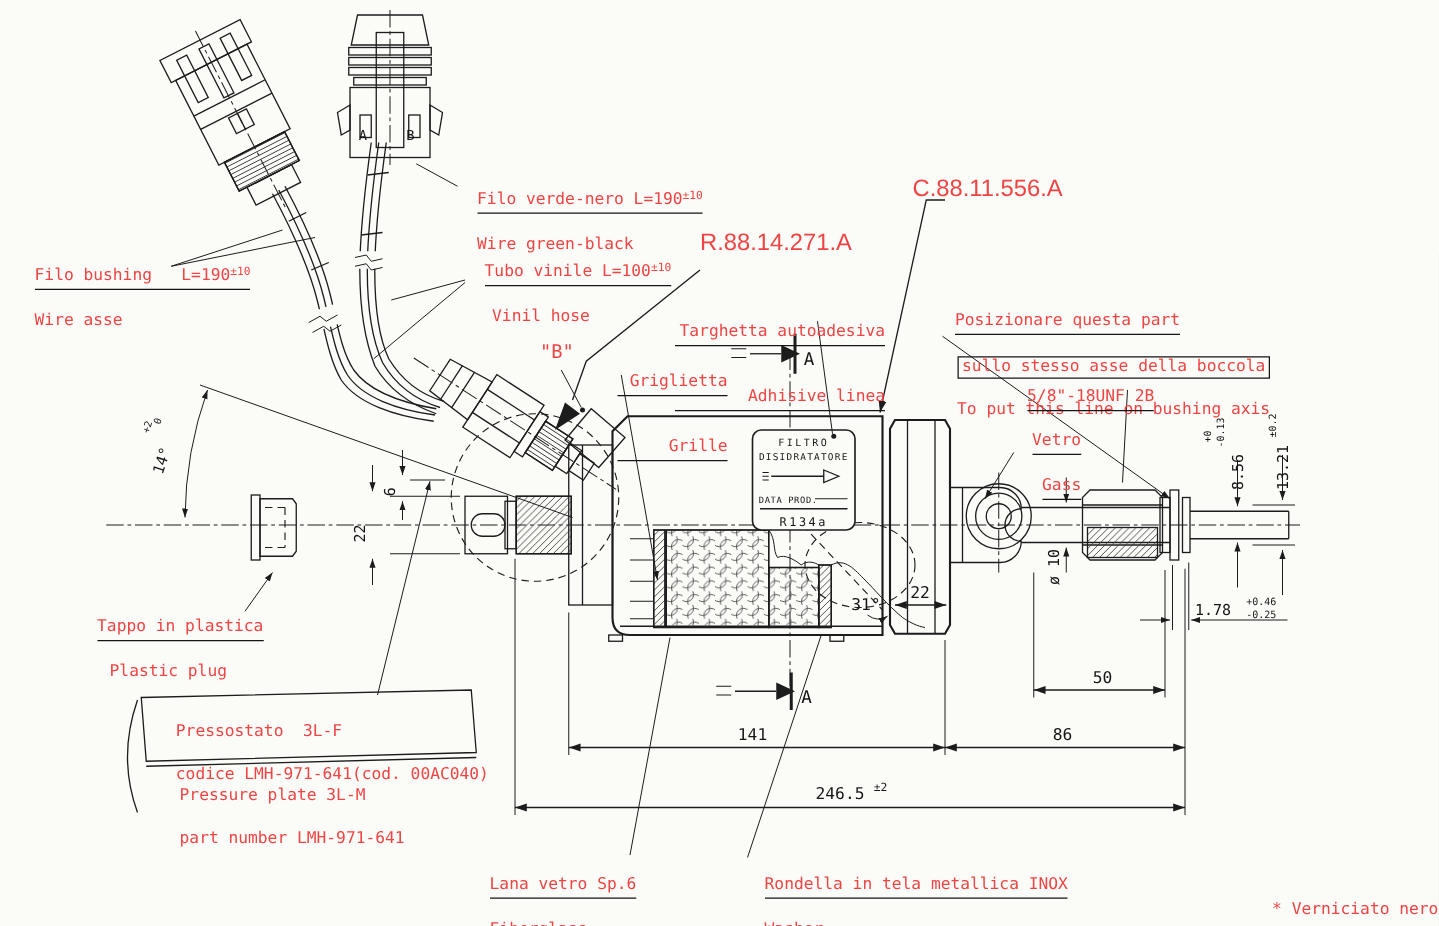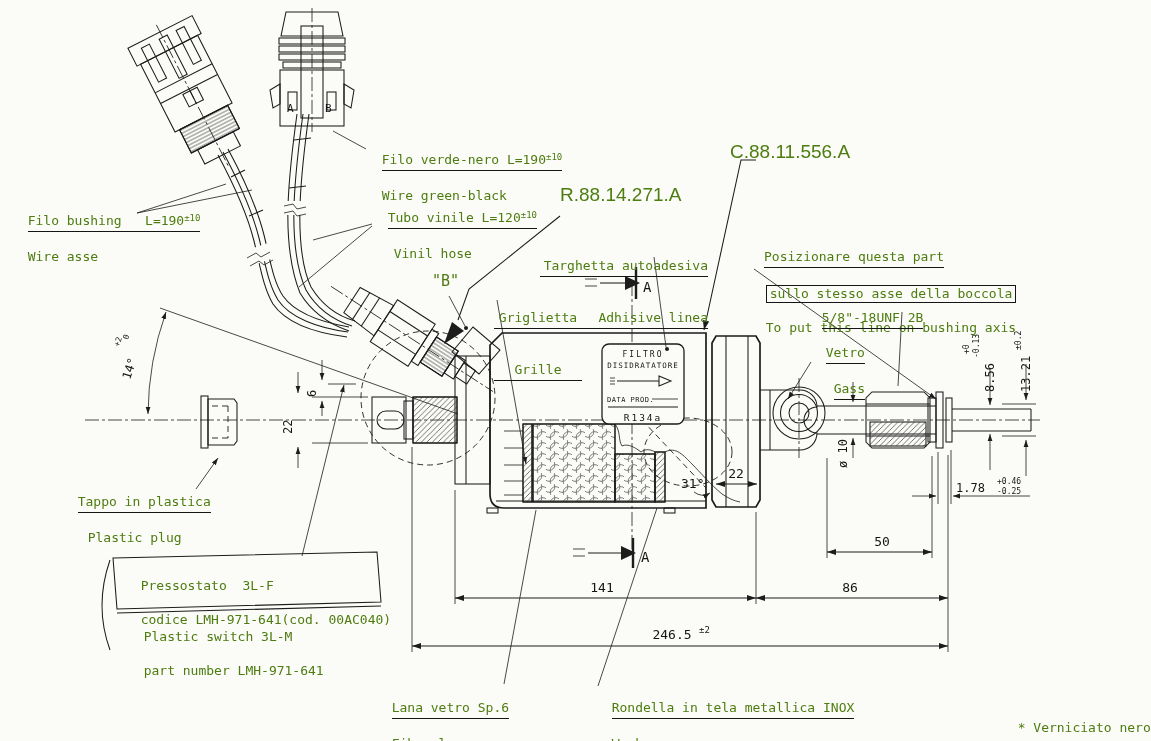"Filo verde-nero L=190±10" .lbl { color: #4d7c0f -> #ef4444 }
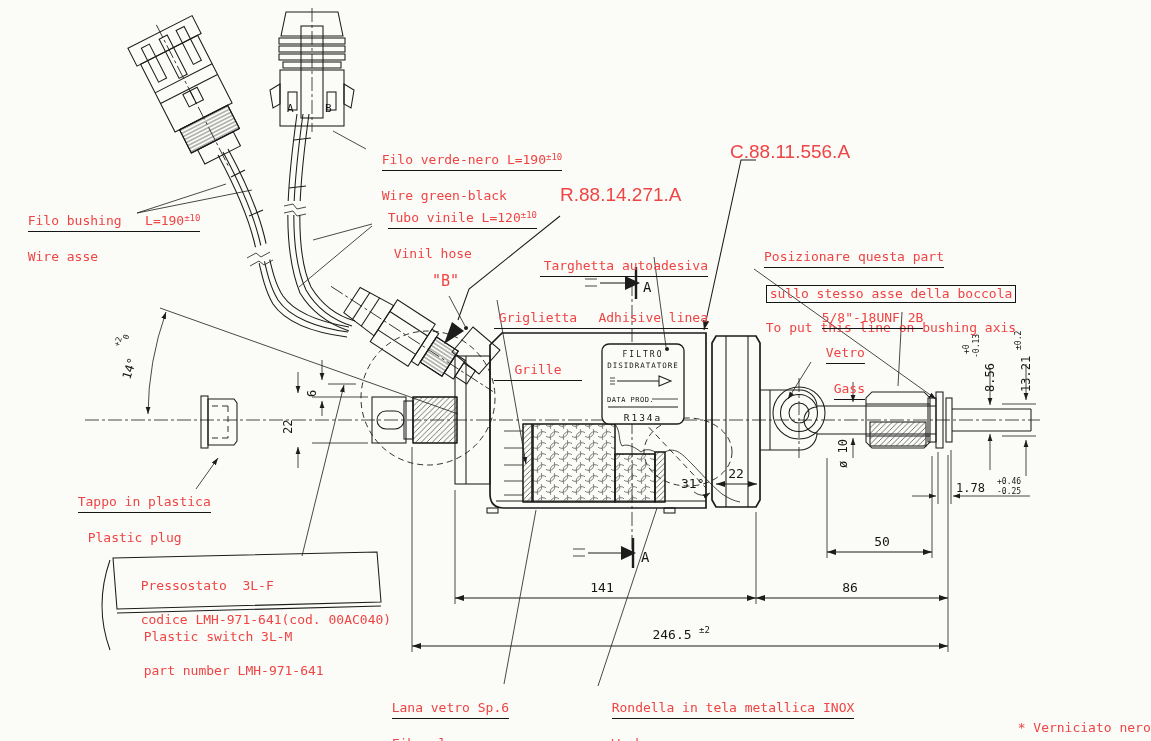"L=120" span { text: 120 -> 100 }
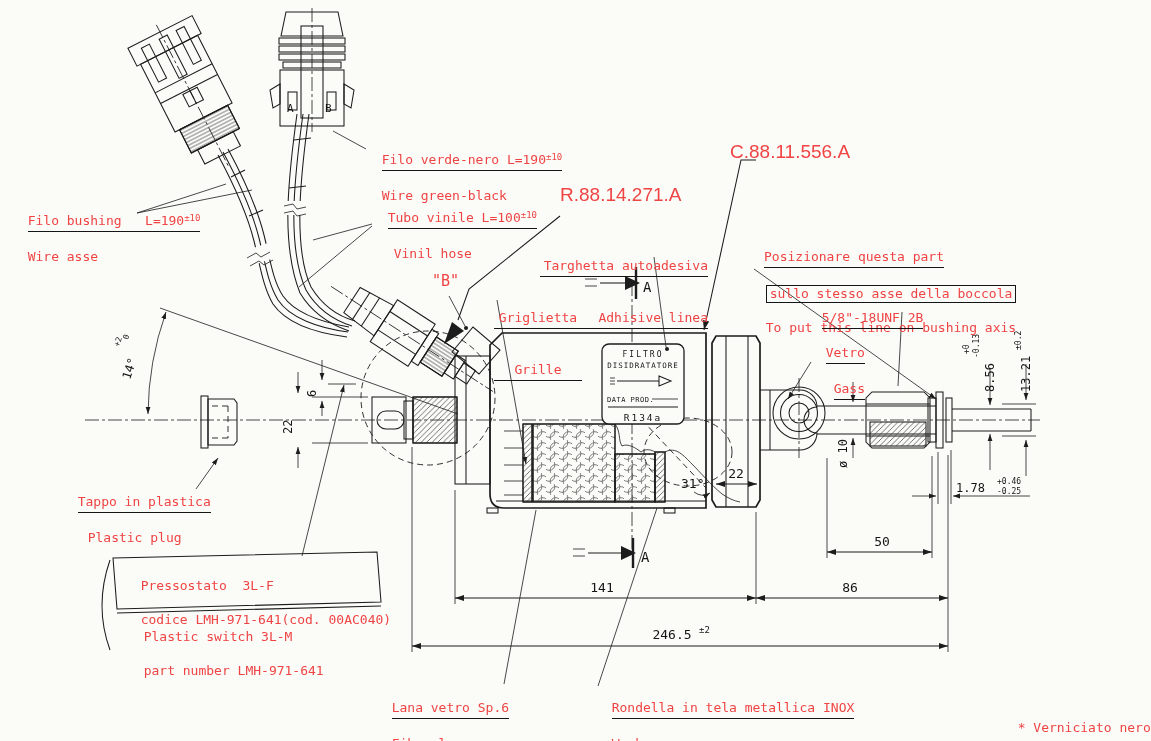"Griglietta" div.lbl { text-align: center -> right; top: 276px -> 264px }
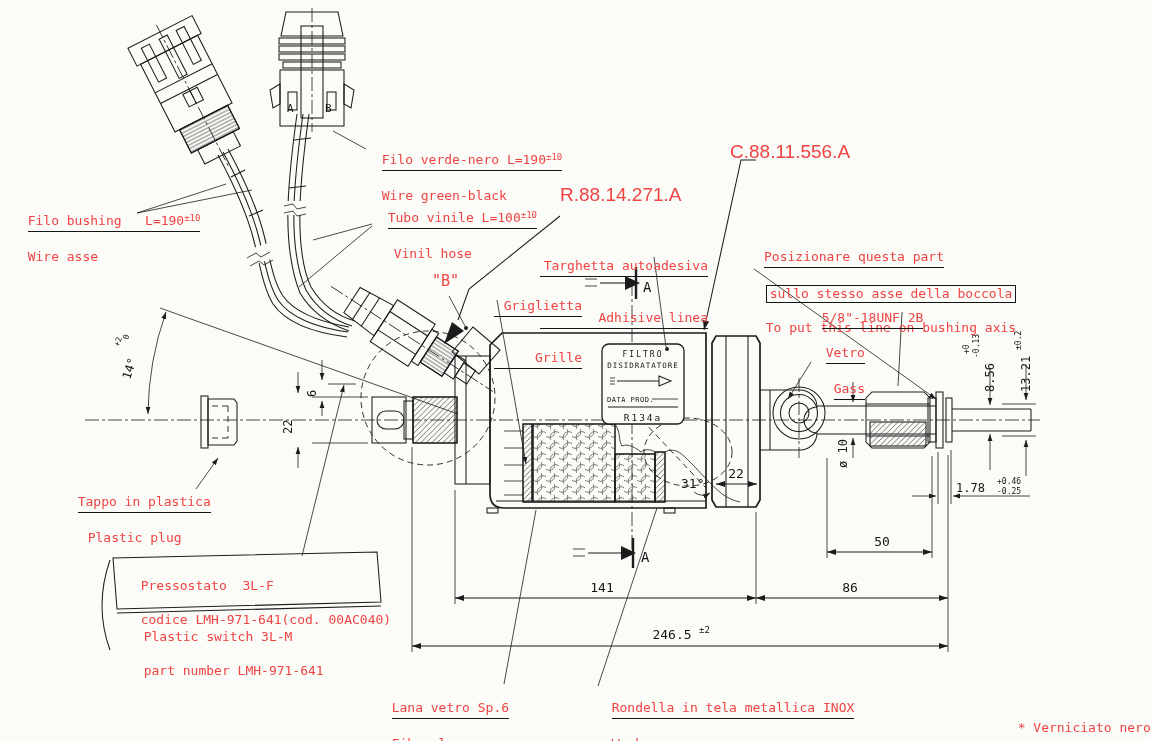"Plastic switch 3L-M" span { text: Plastic switch -> Pressure plate }
